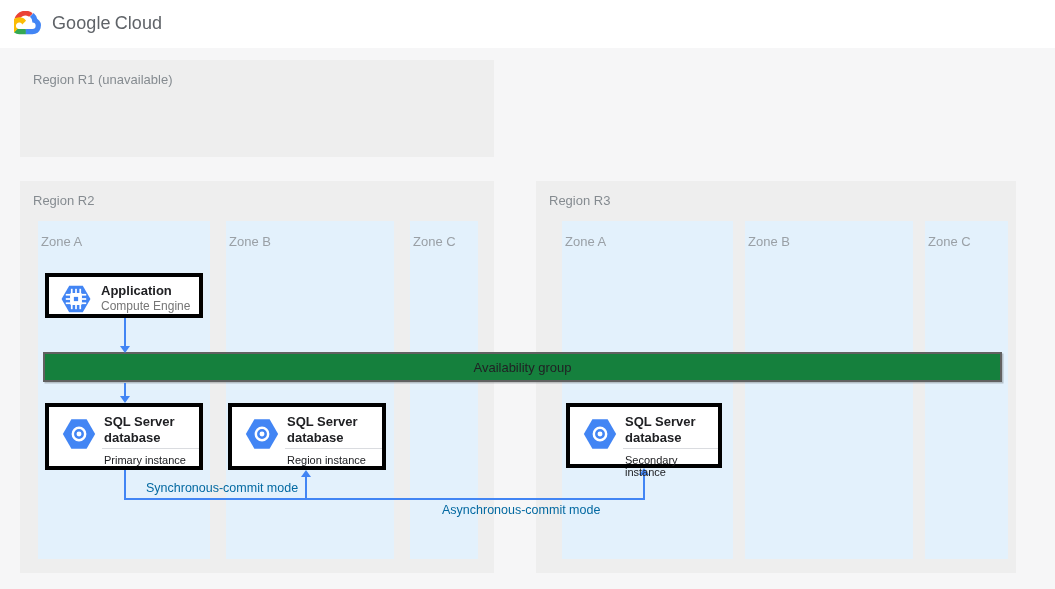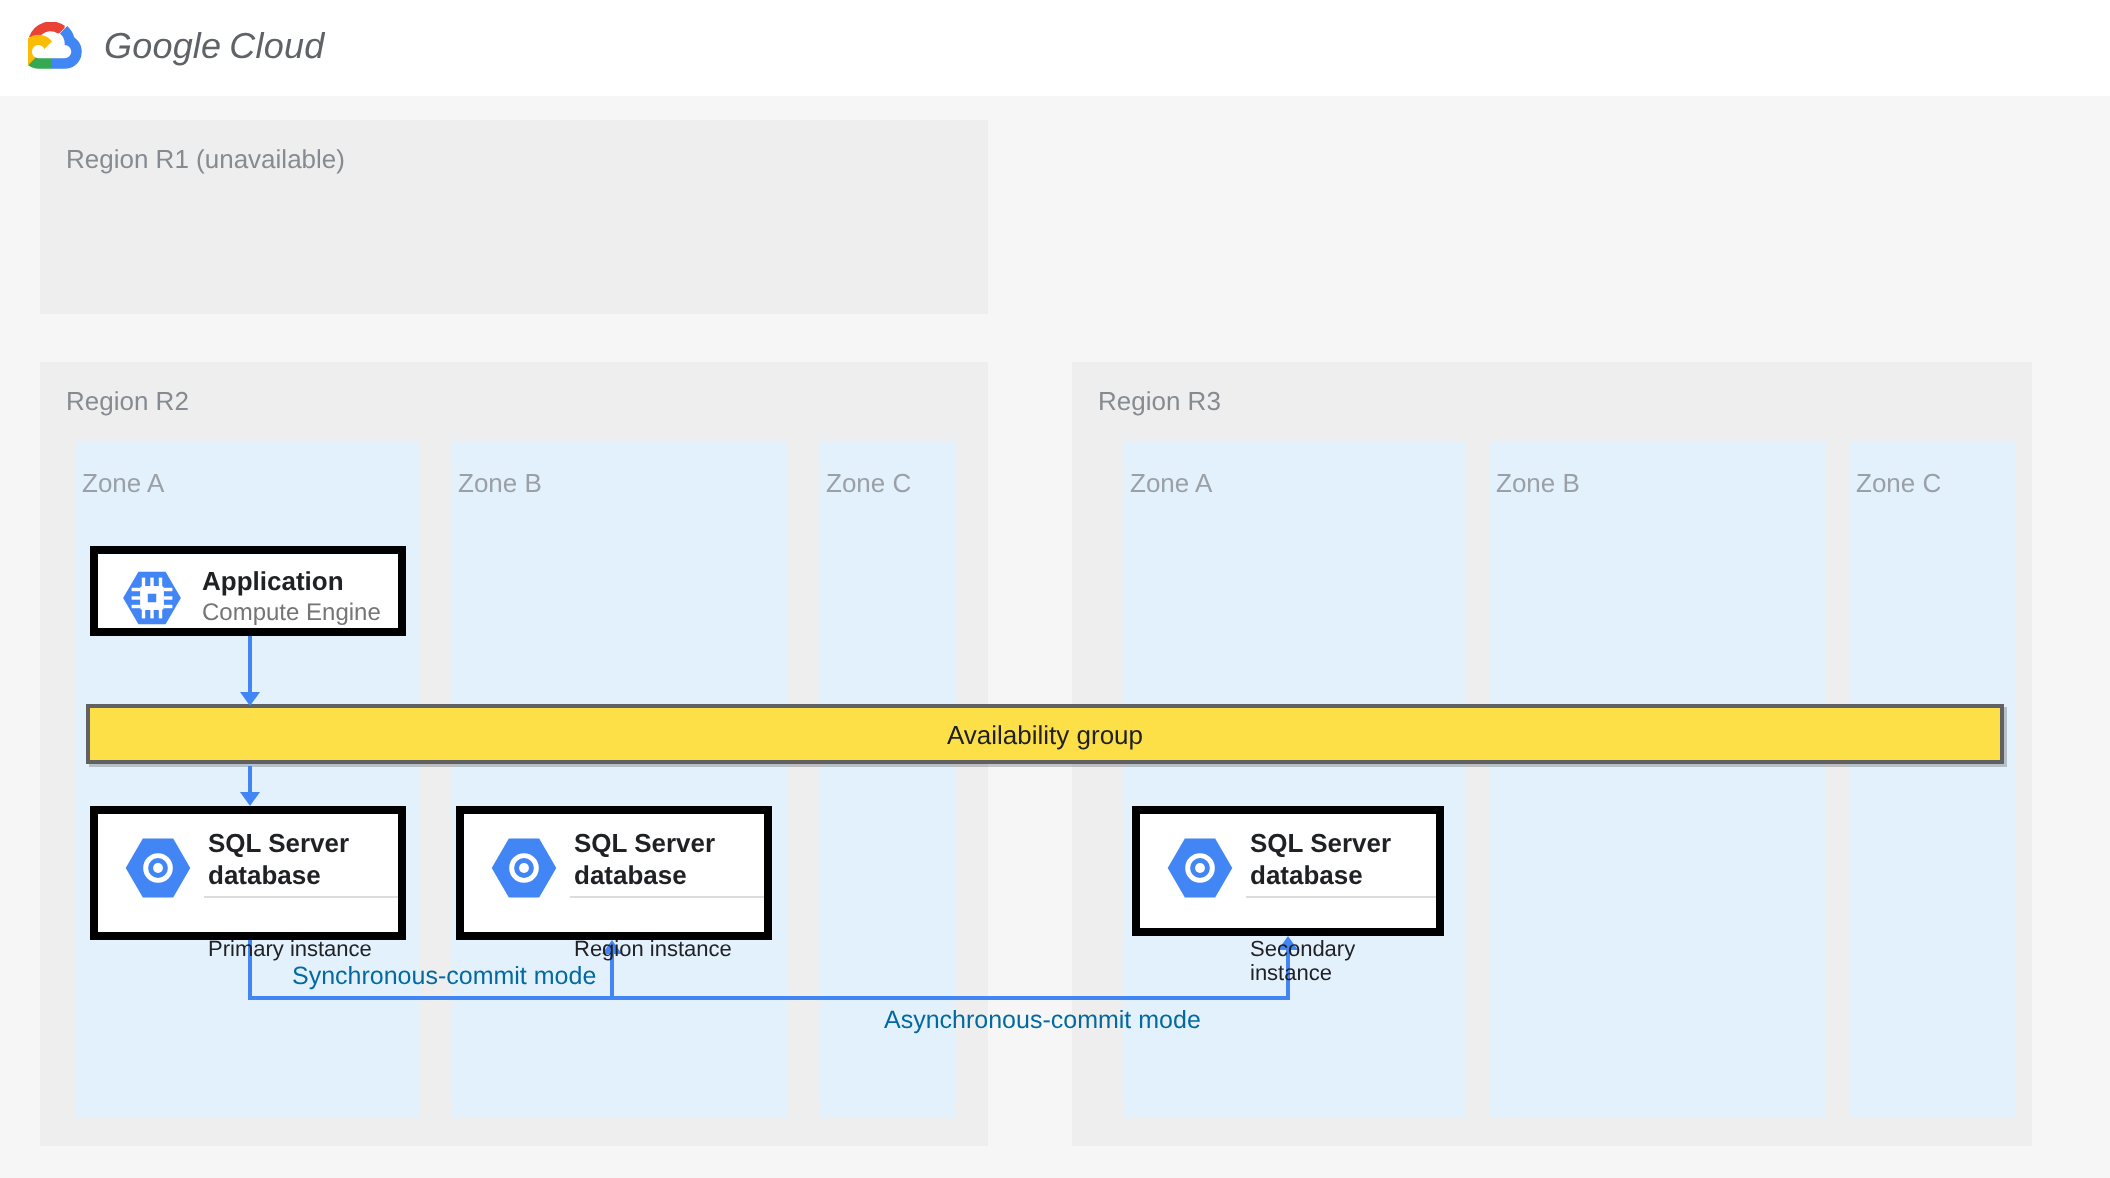"Google Cloud" .header { font-style: italic -> none }
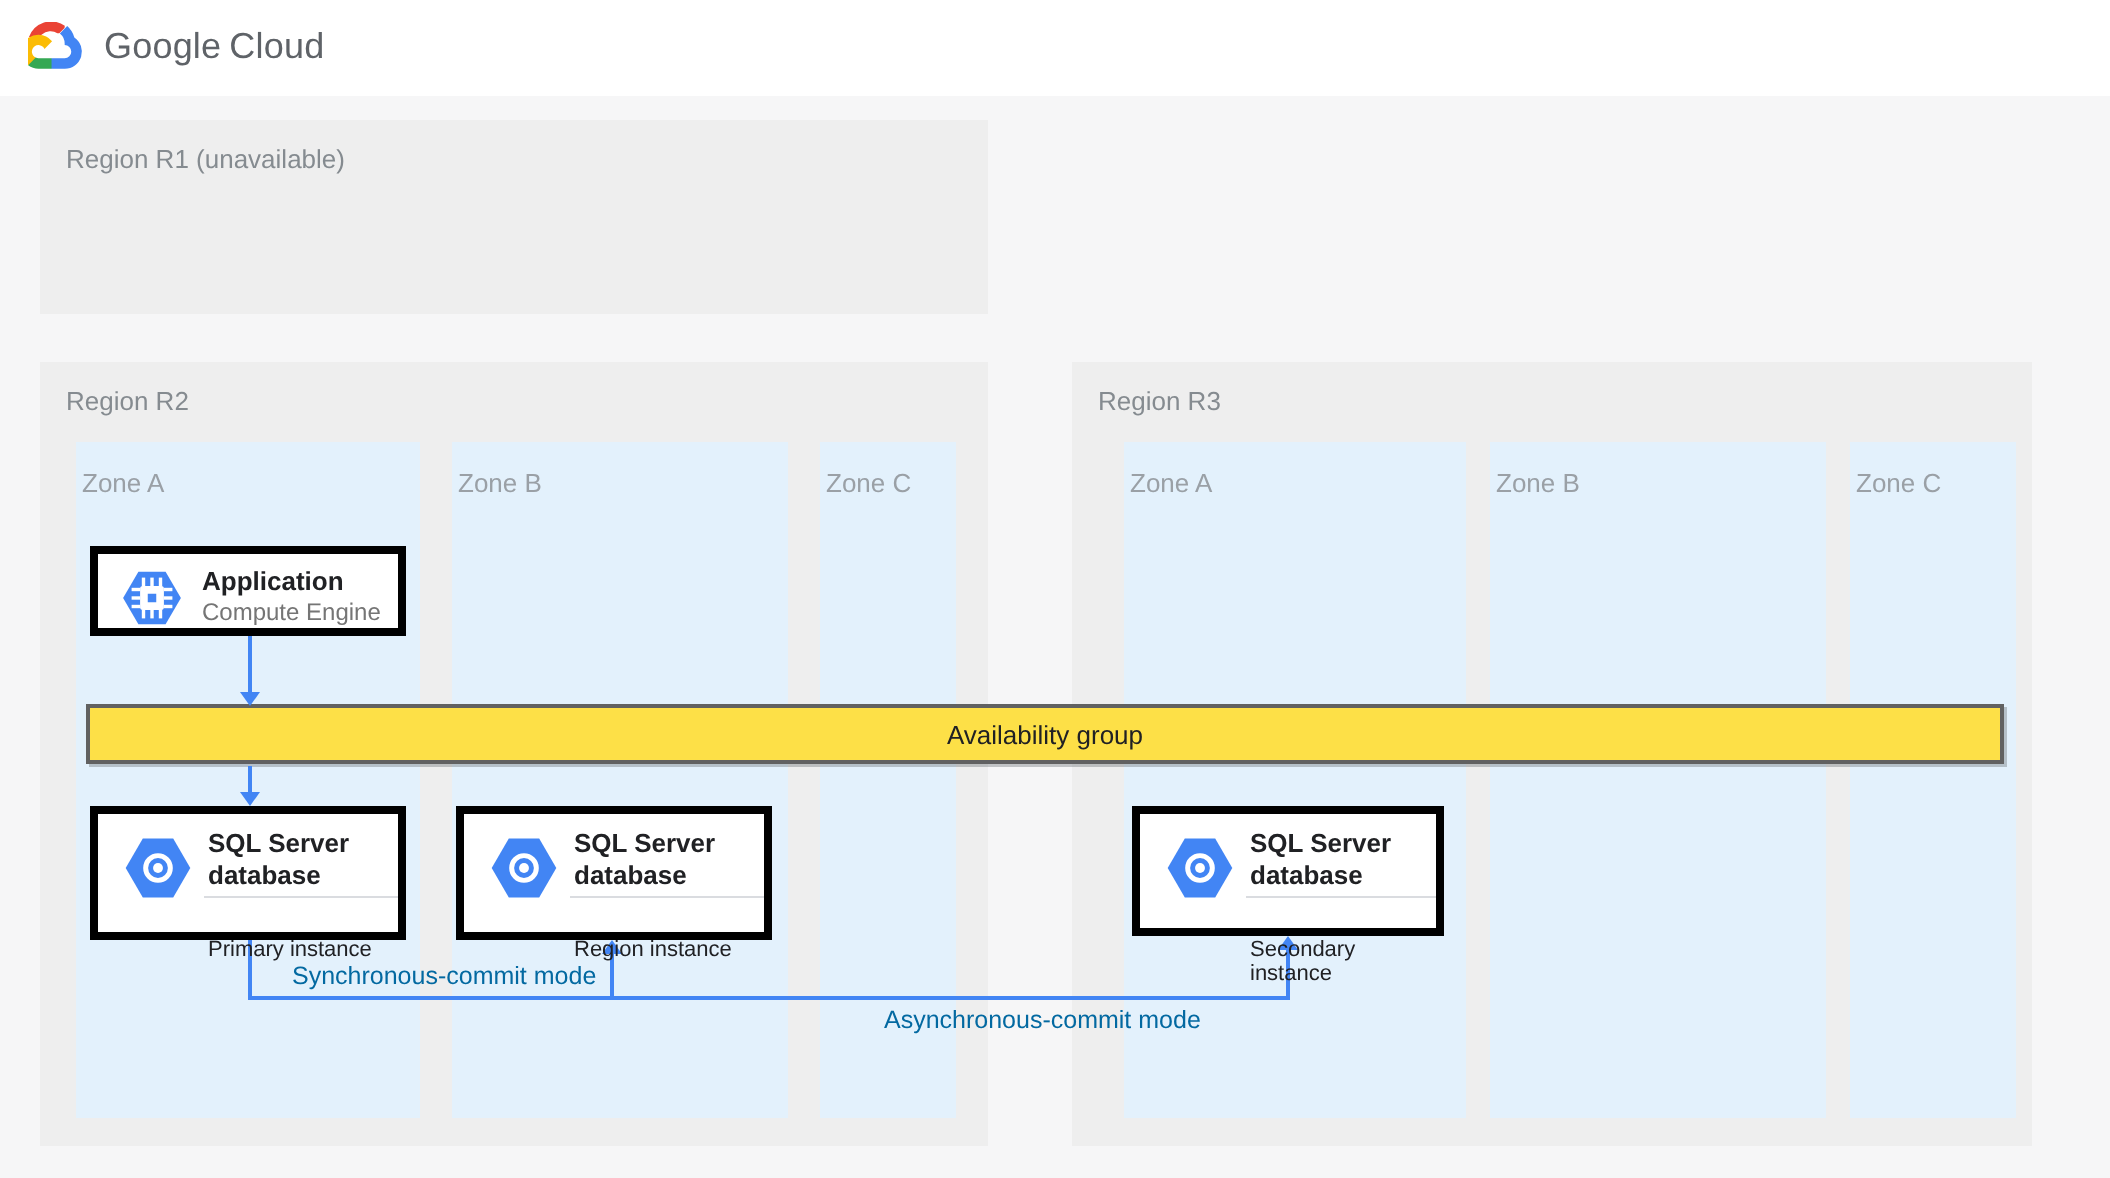"Availability group" .avail-bar { background: #fde047 -> #15803d }
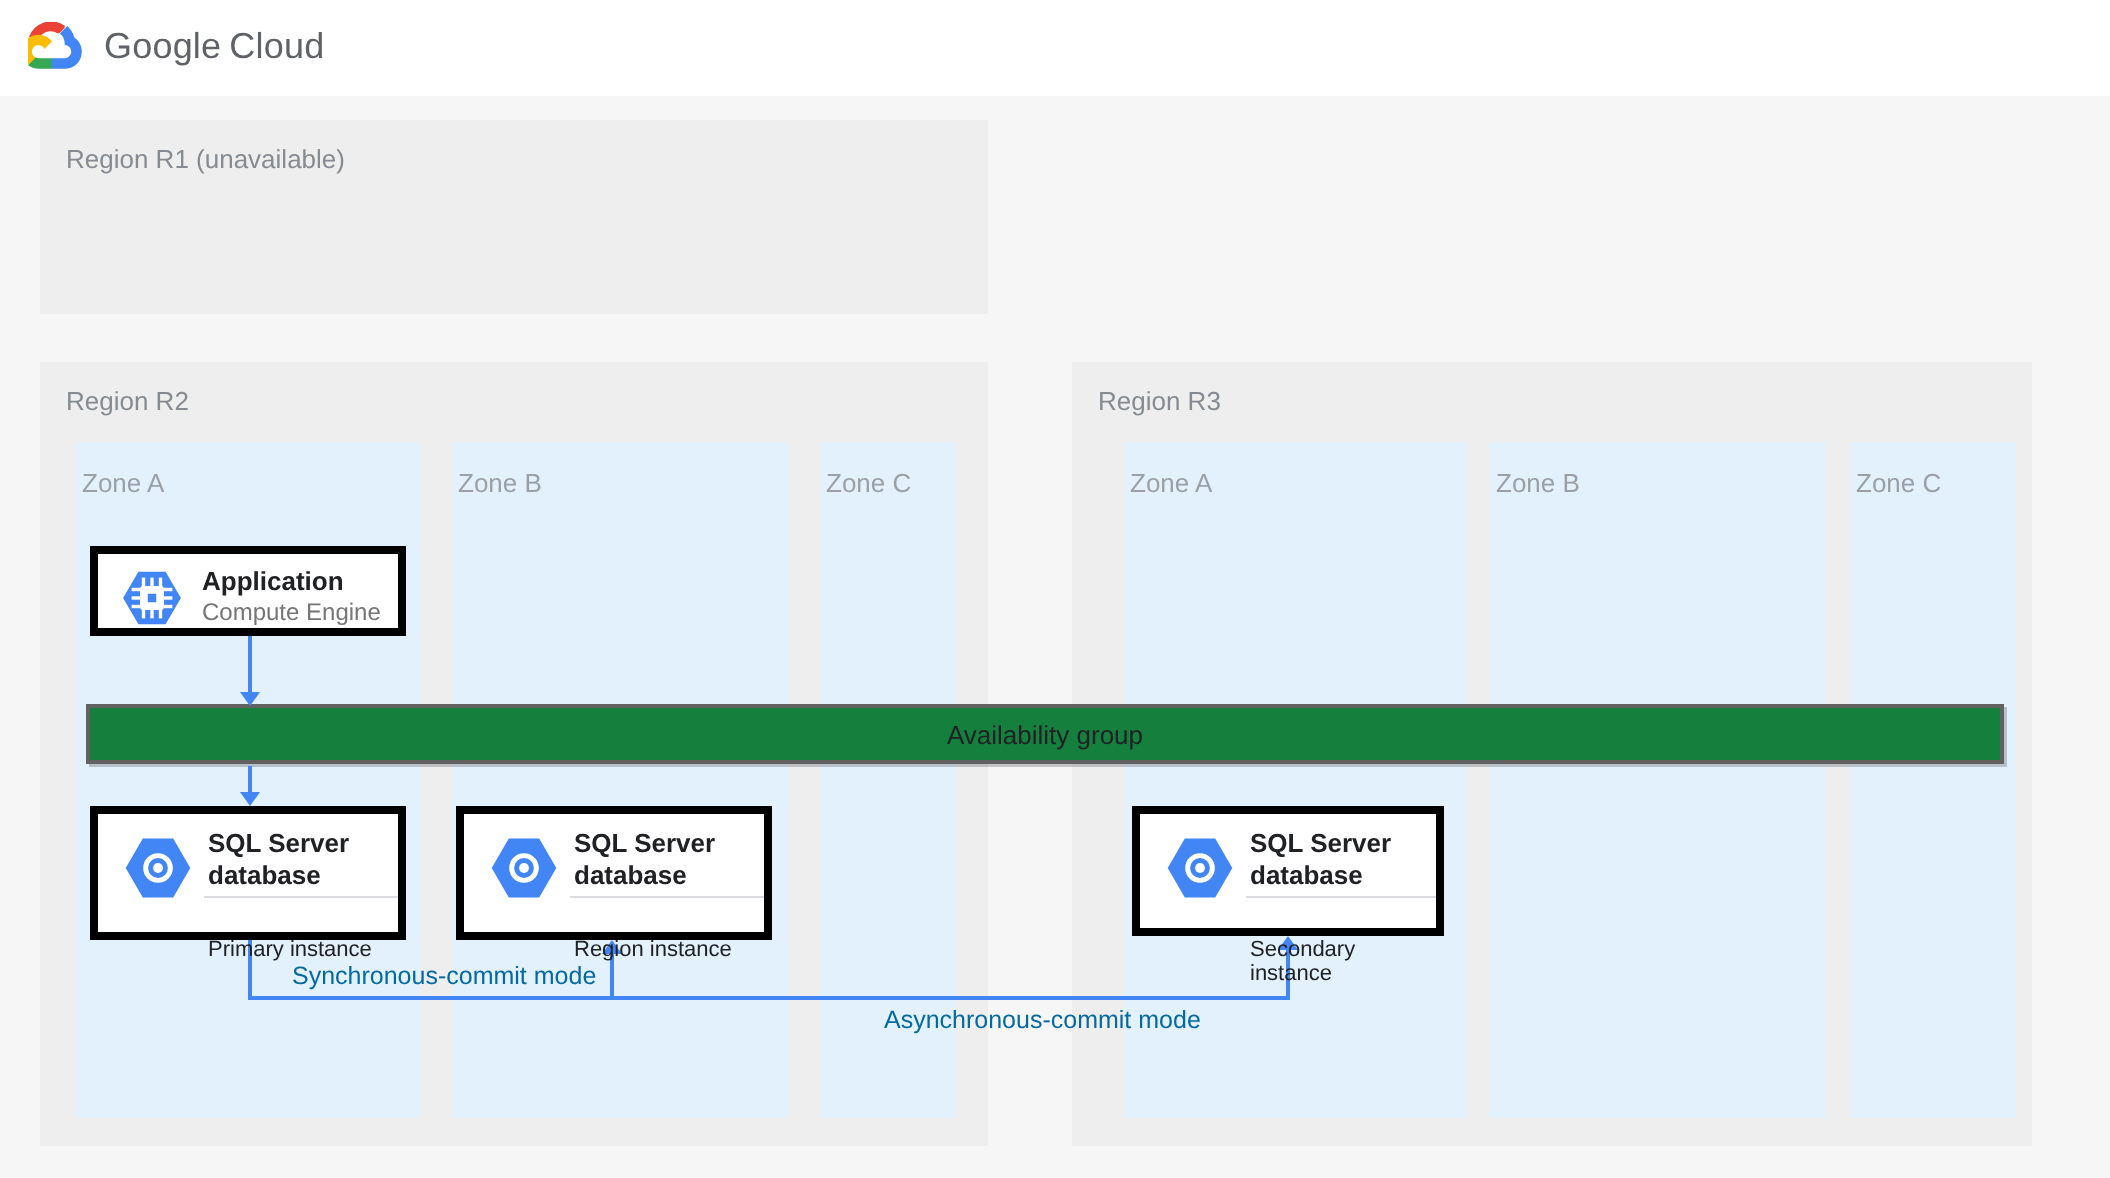"Primary instance" .card-role { margin-top: 15px -> none }
